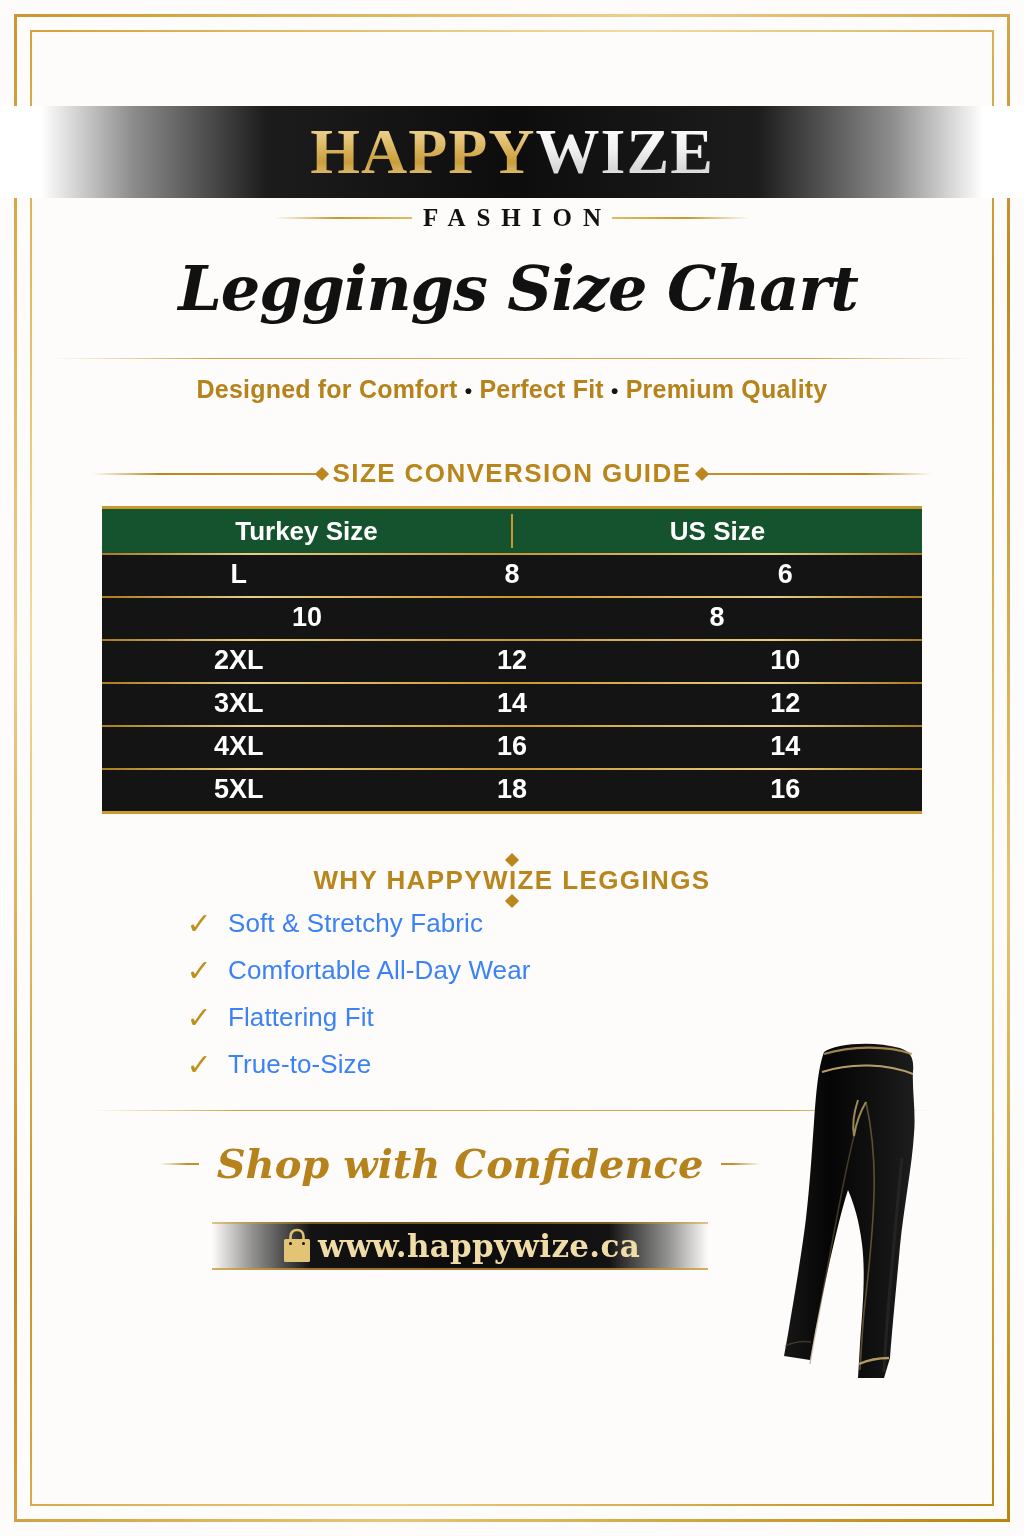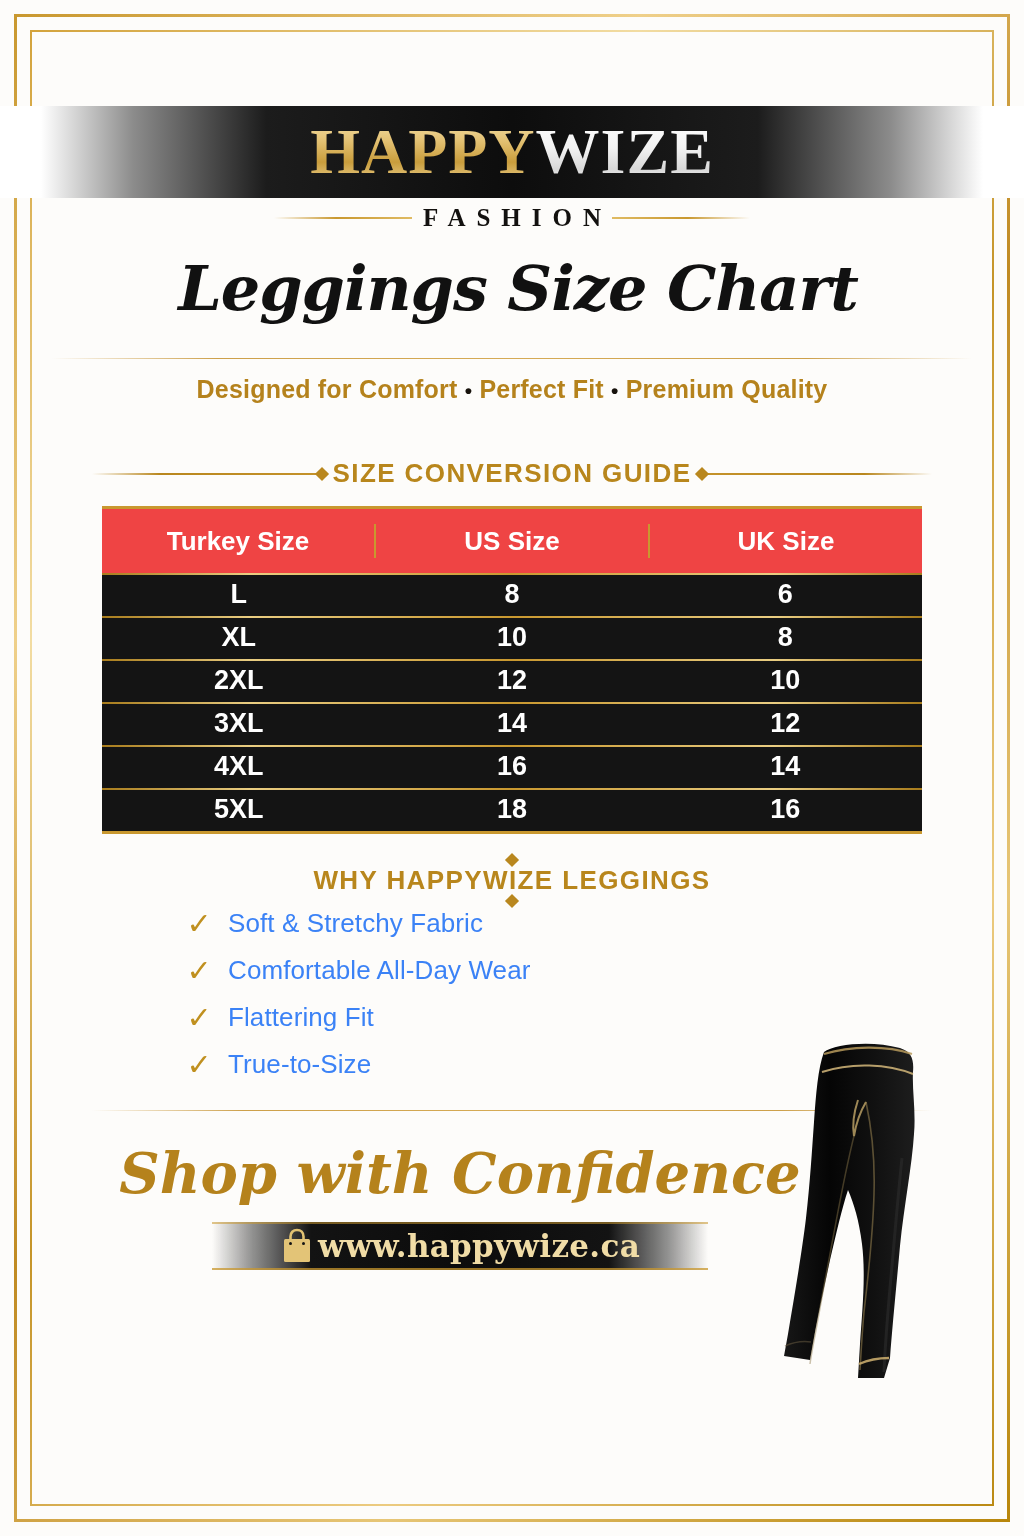"Turkey Size" .trow.head { background: #ef4444 -> #14532d; height: 64px -> 44px }
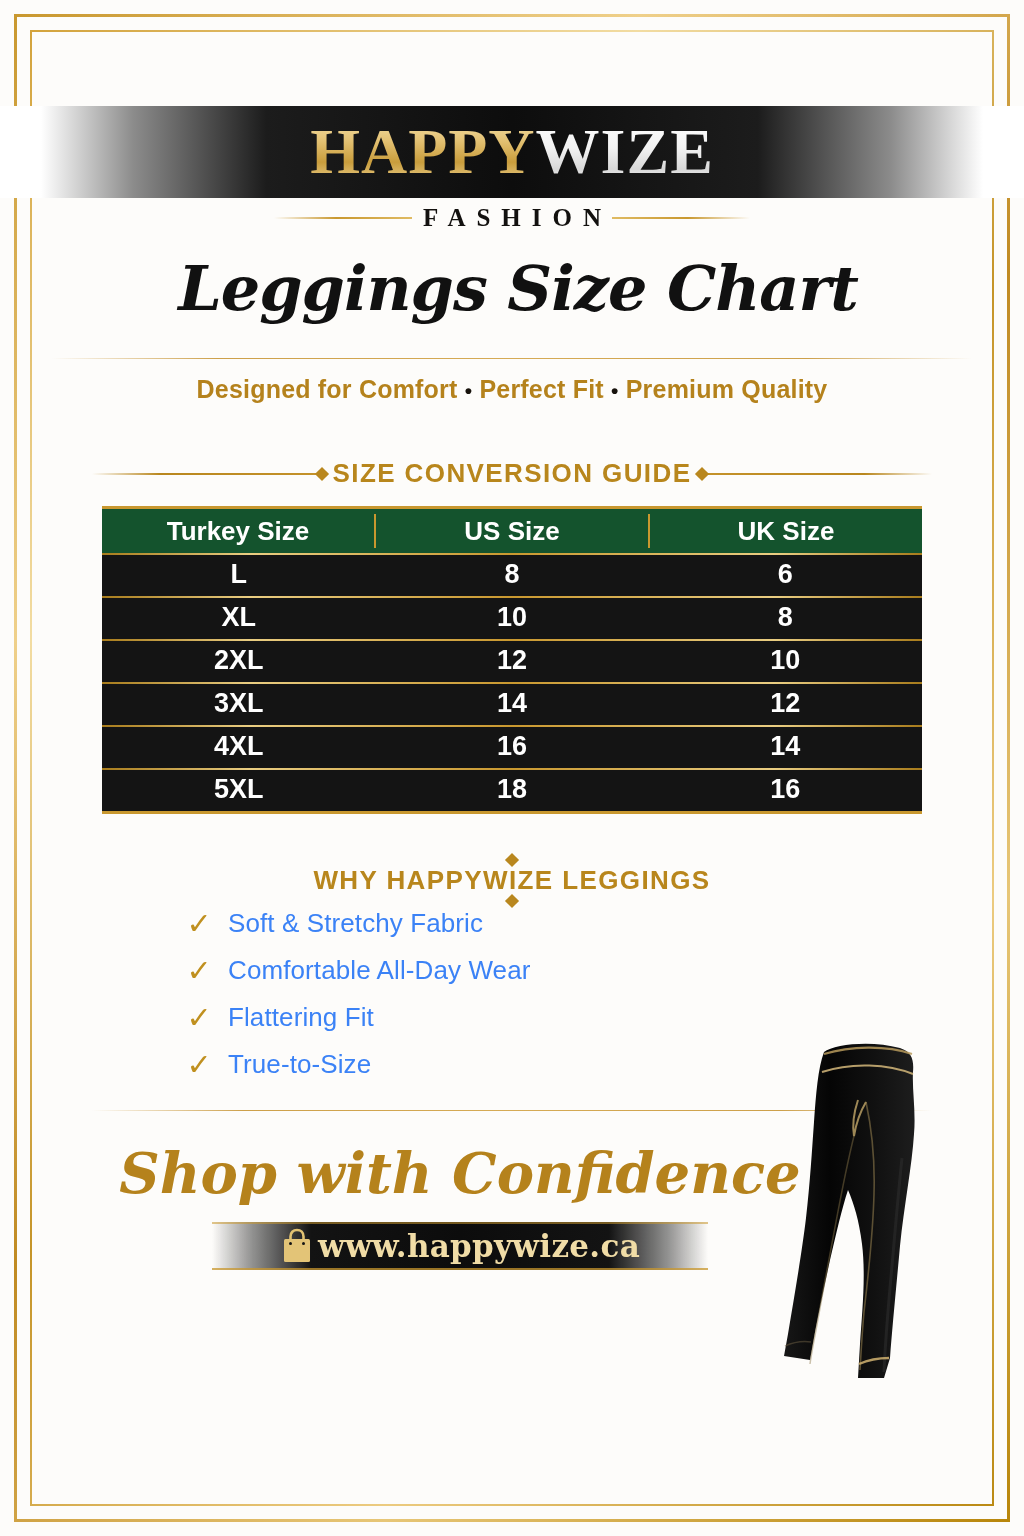"UK Size" div.tcell { html: <div>UK Size</div> -> none }
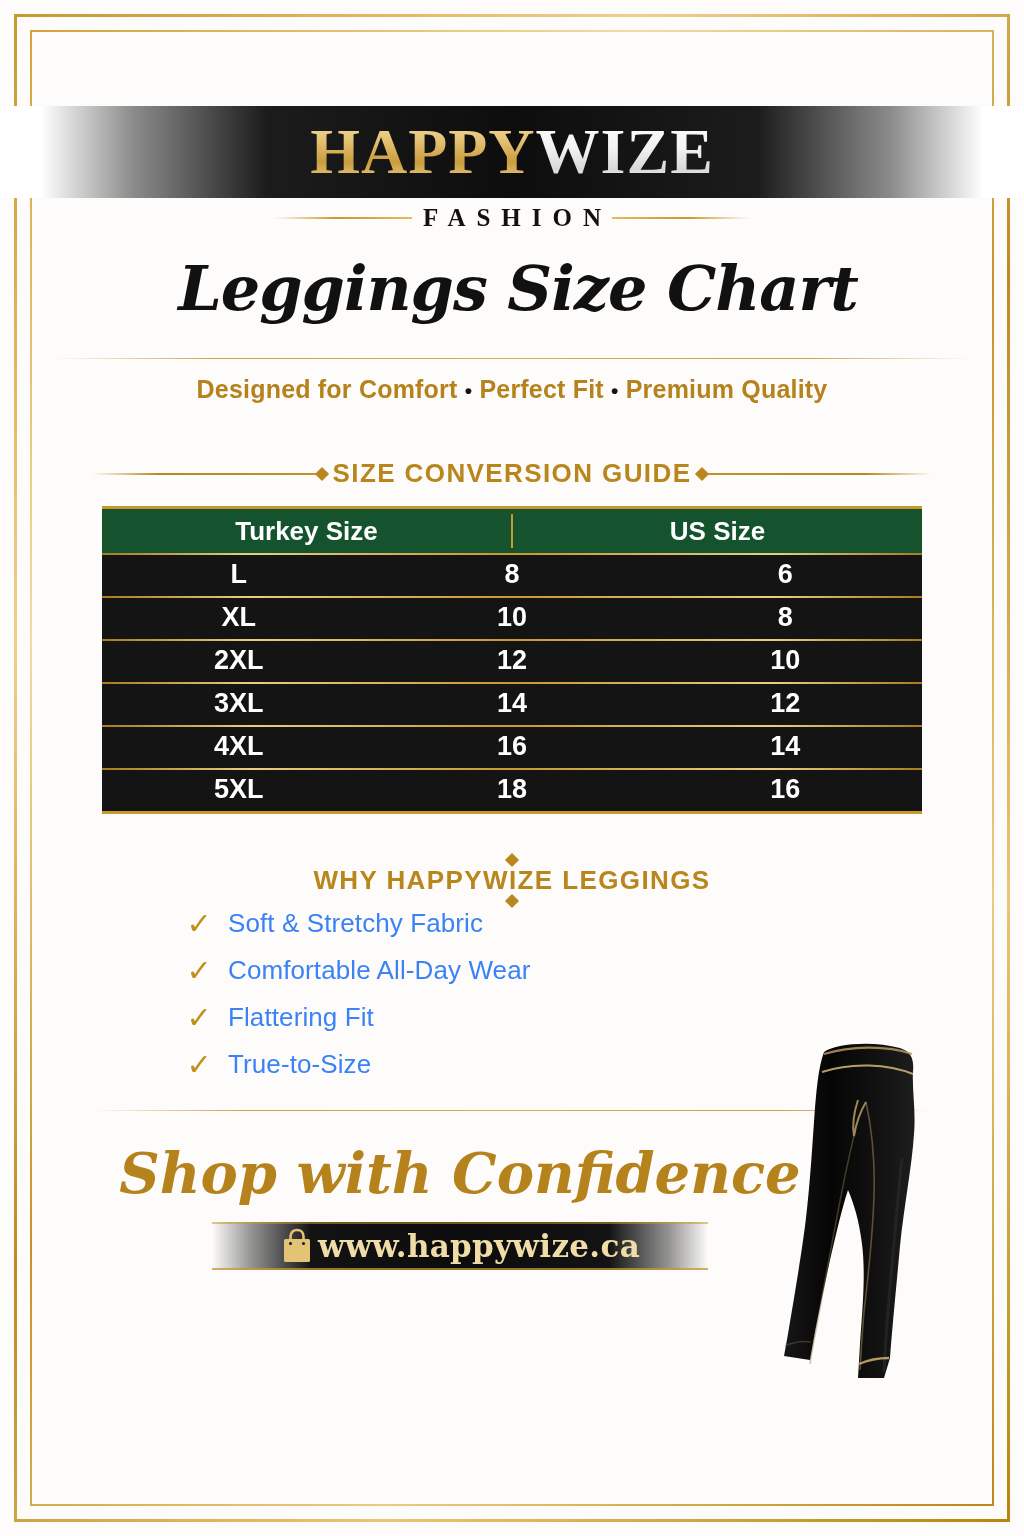"XL" div.tcell { html: <div>XL</div> -> none }
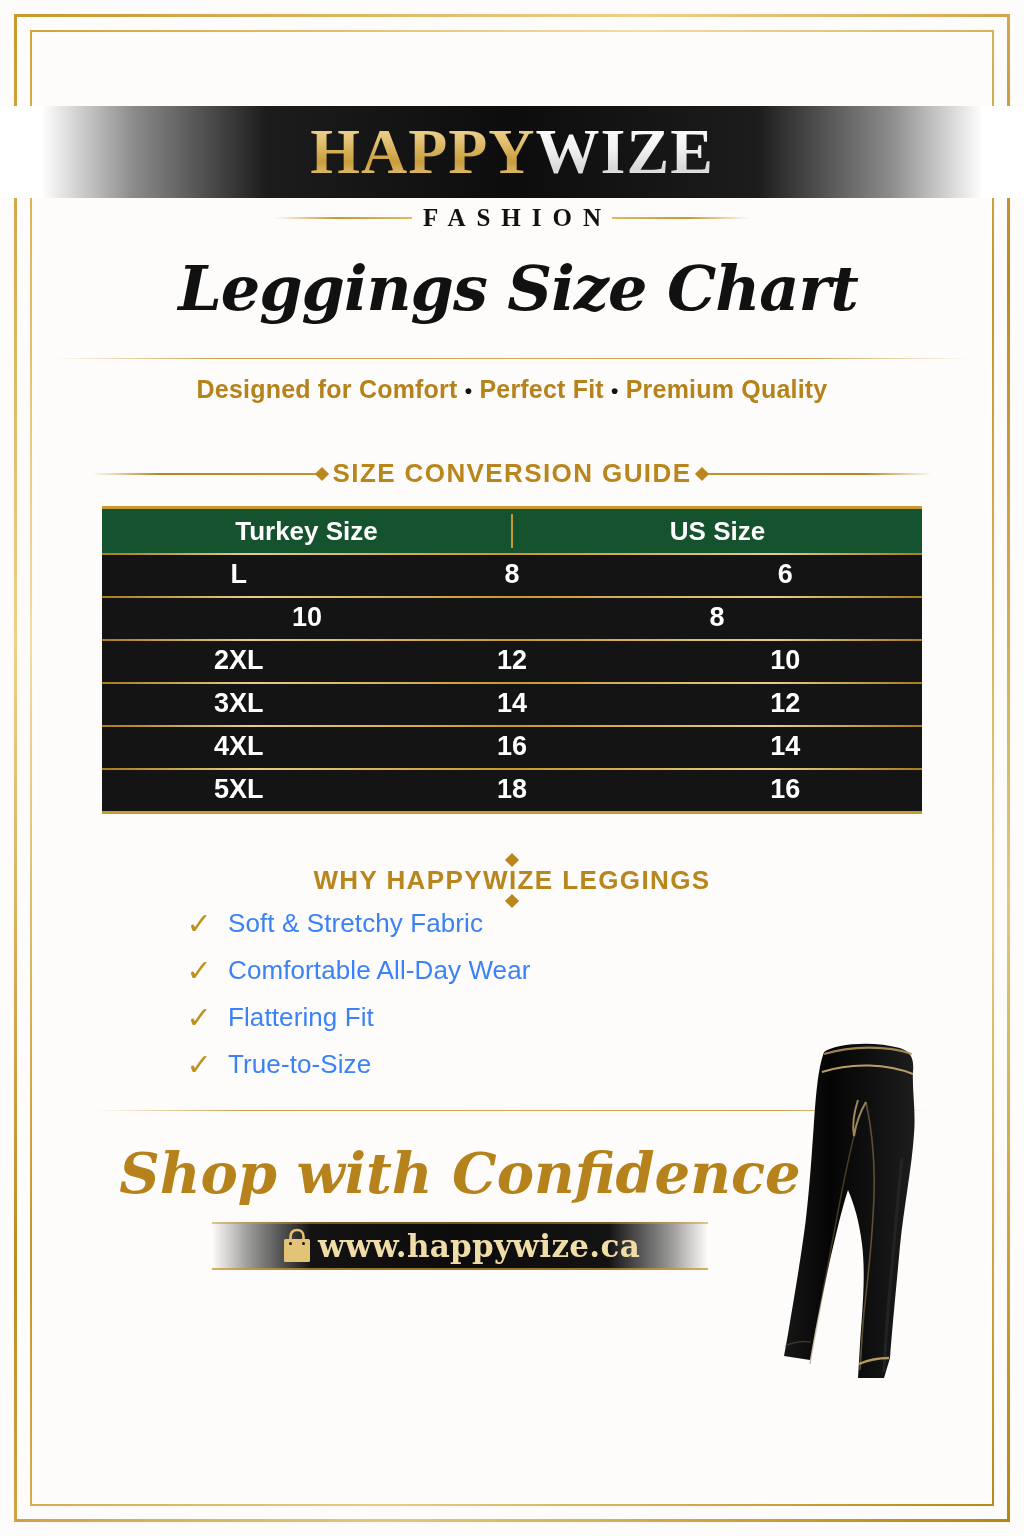"Shop with Confidence" .shop-text { font-size: 56px -> 40px }
